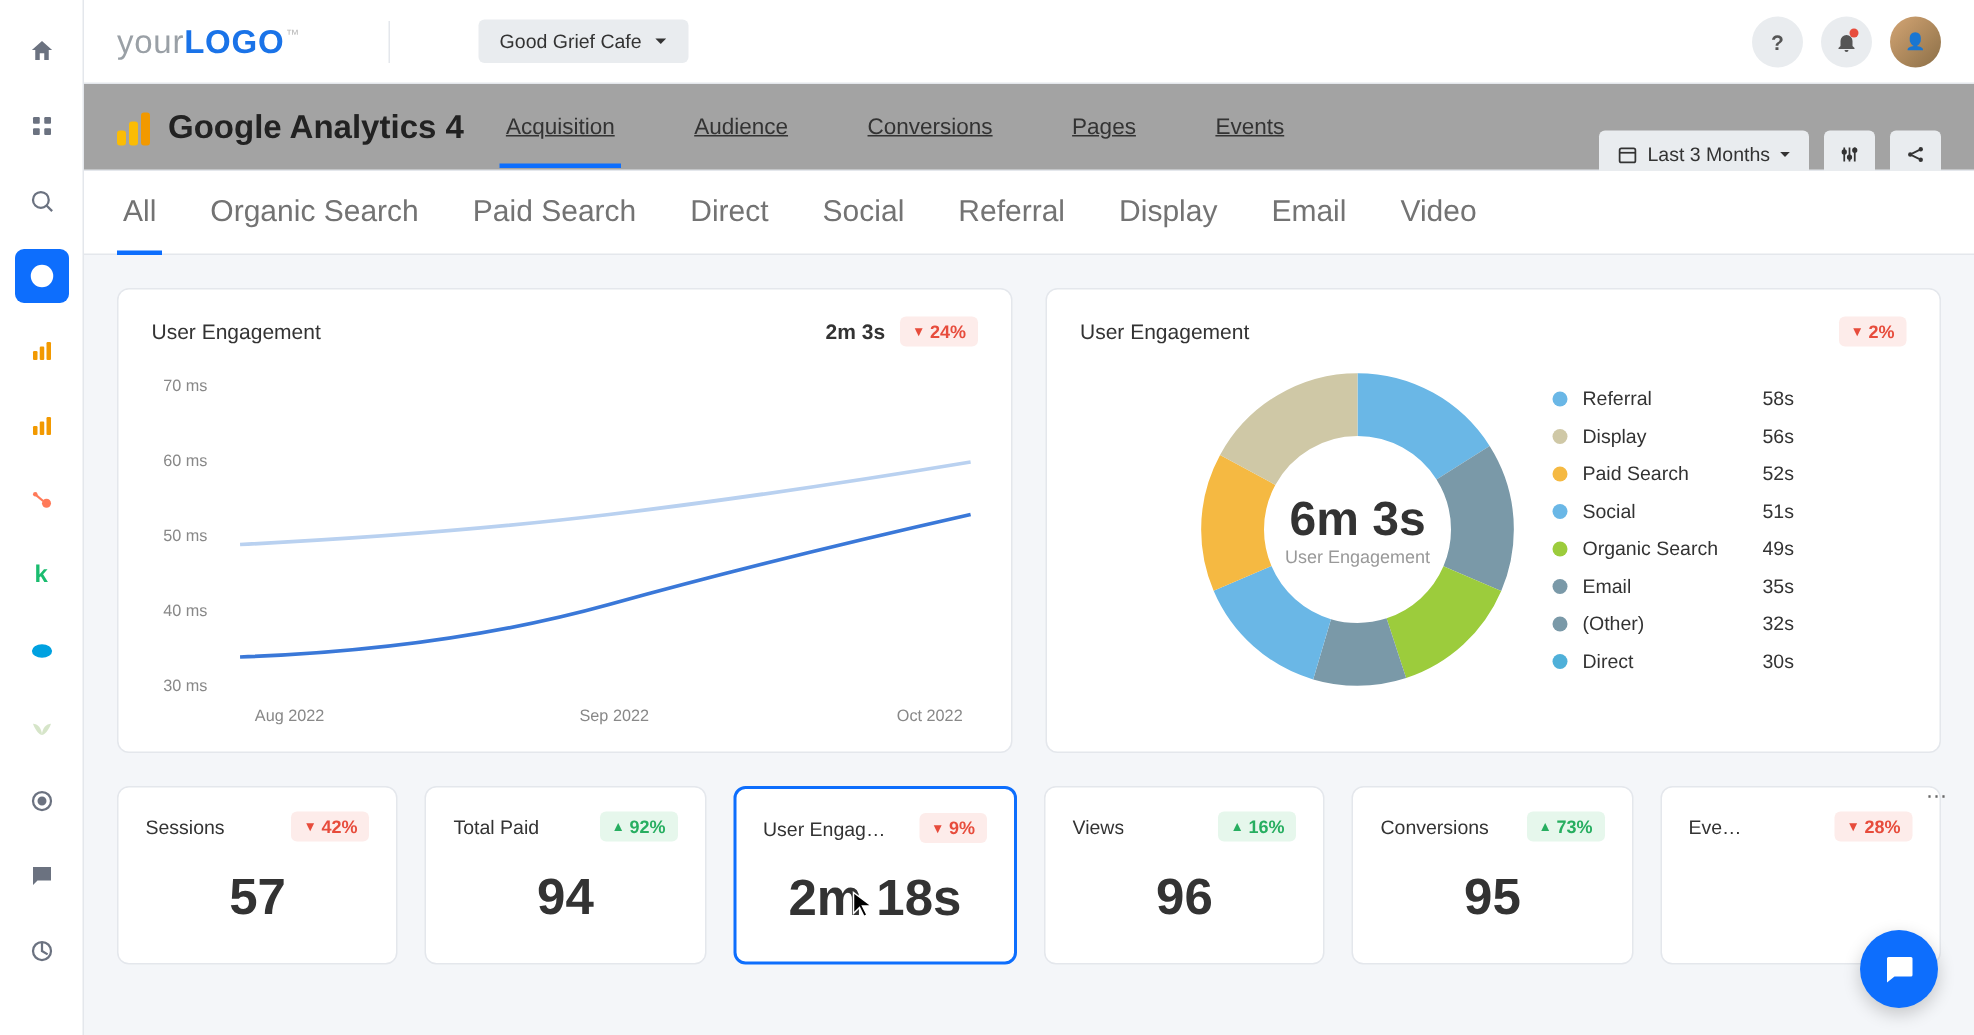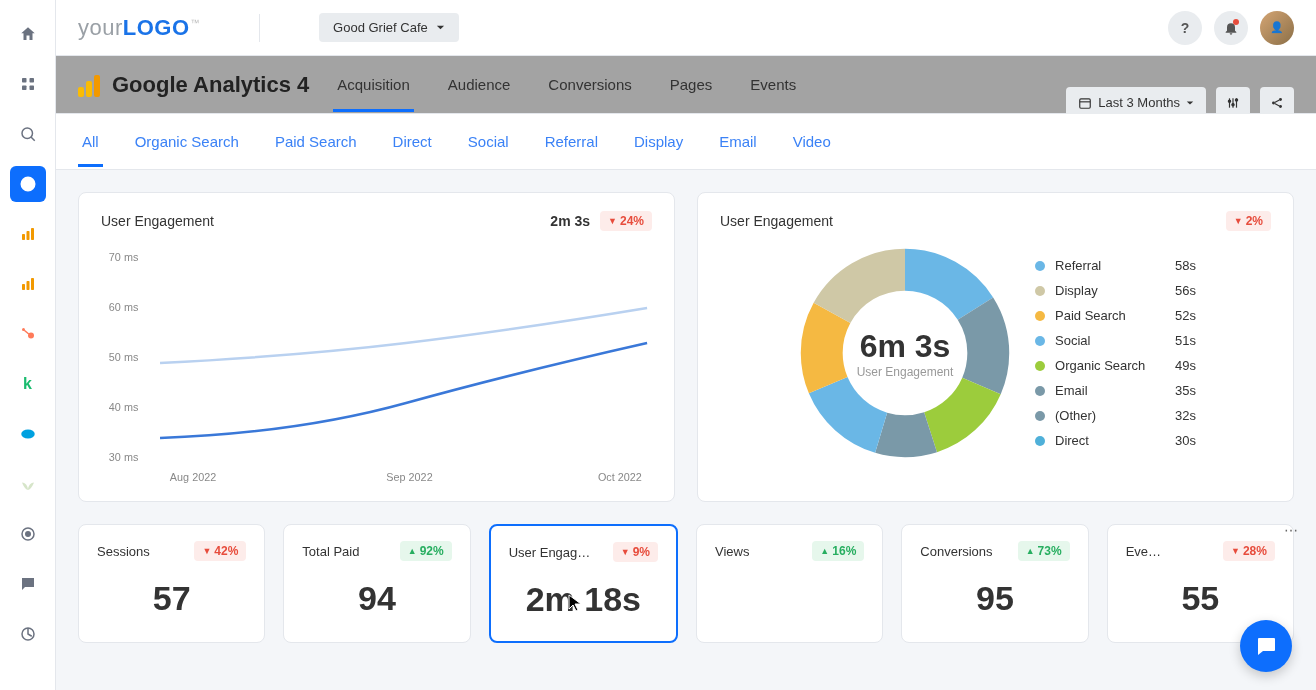"Acquisition" .tabs-main { gap: 30px -> 45px; text-decoration: none -> underline }
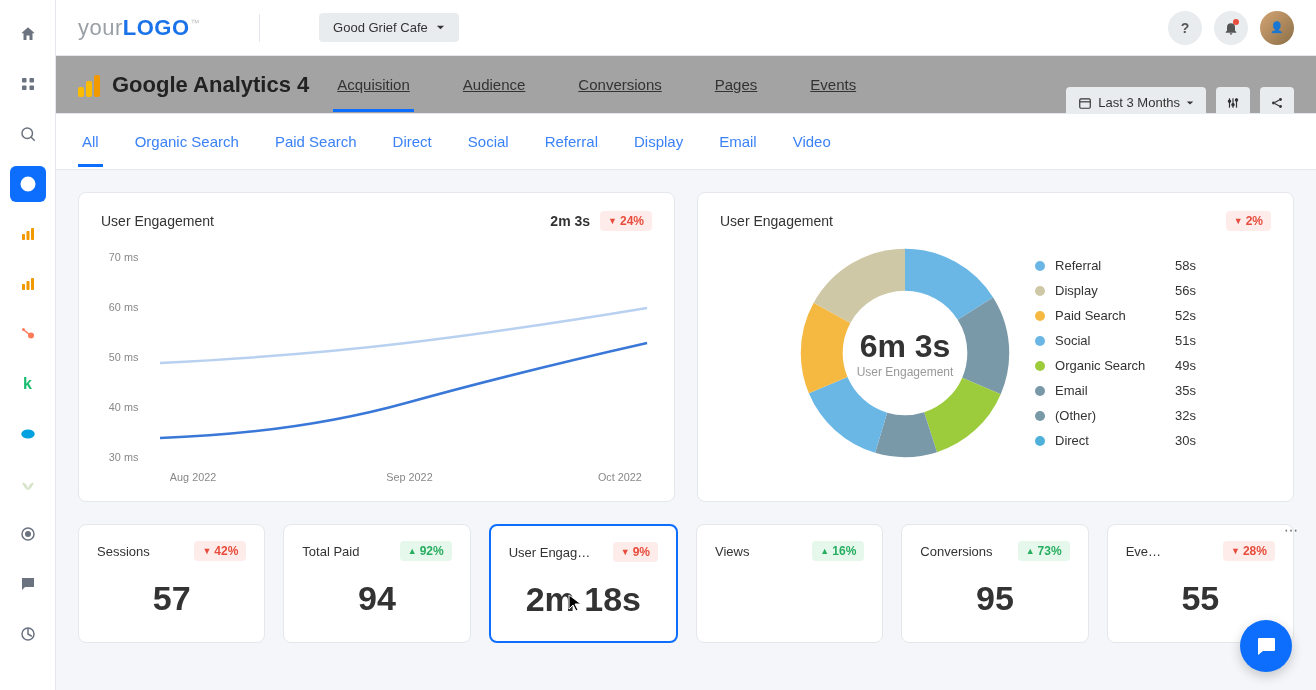"All" .channel-tab { color: #3b82f6 -> #737373; font-size: 15px -> 20px }
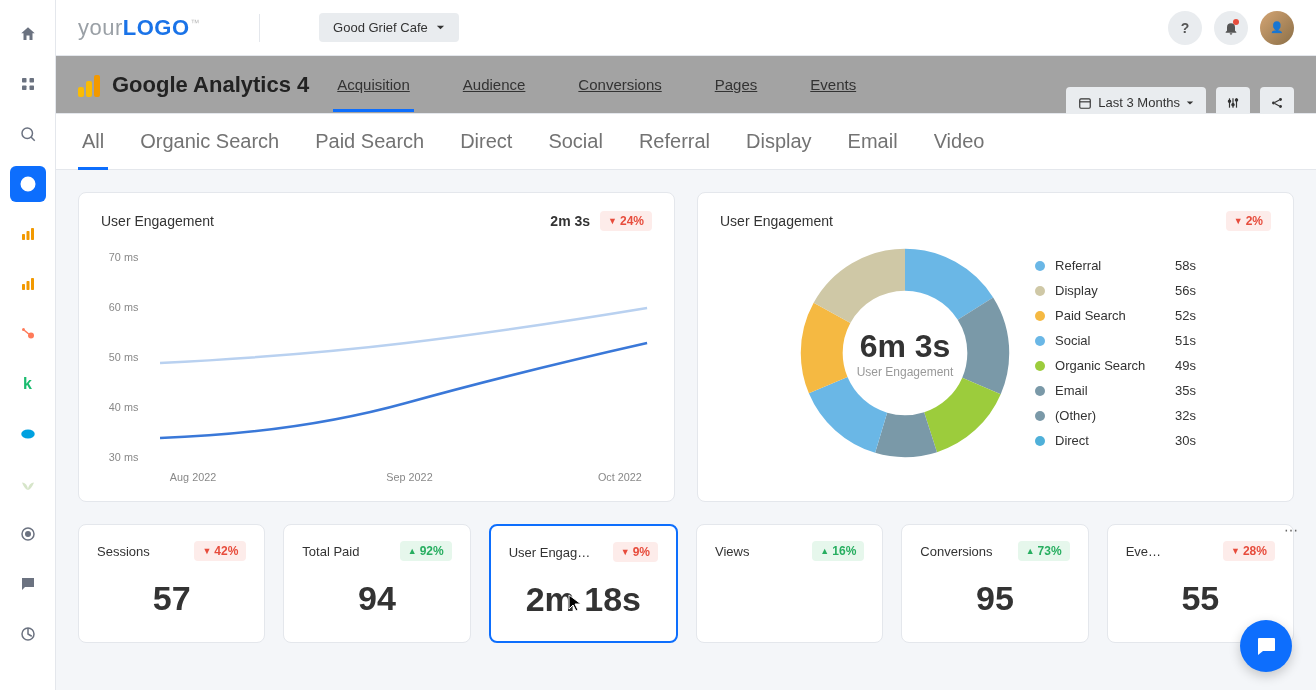"96" div.kpi-val { html: none -> <div>96</div> }
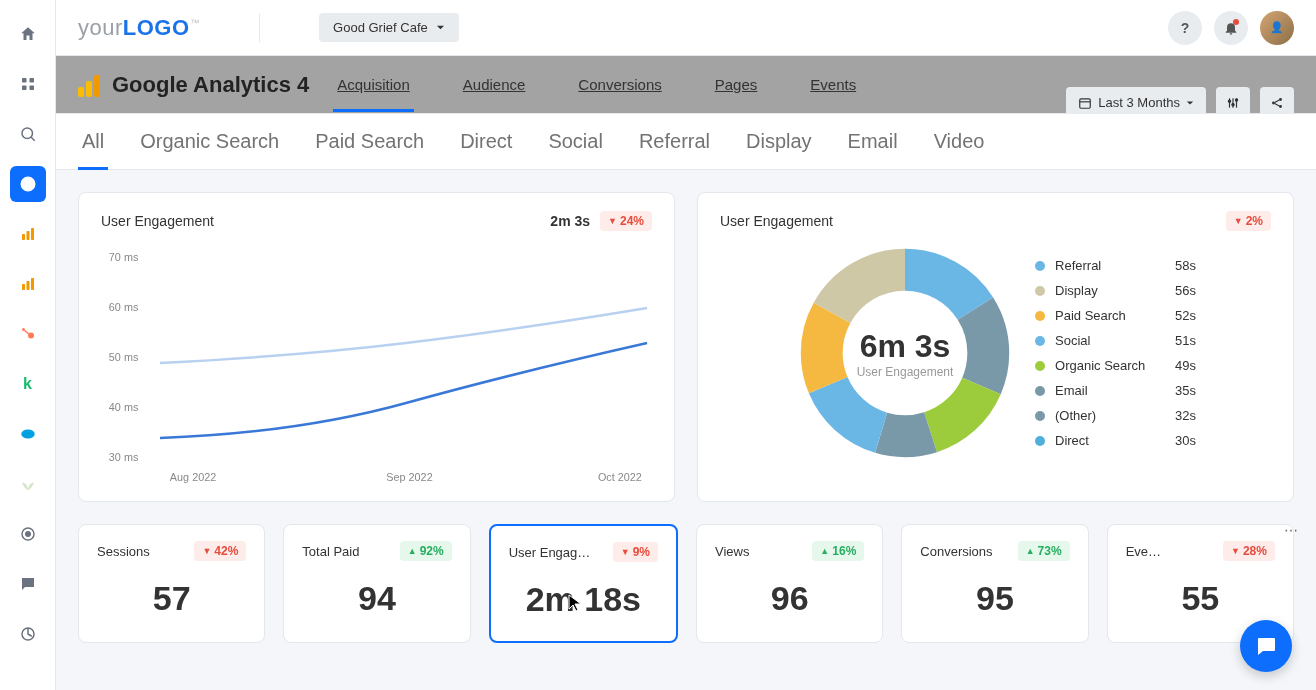"55" div.kpi-val { html: <div>55</div> -> none }
